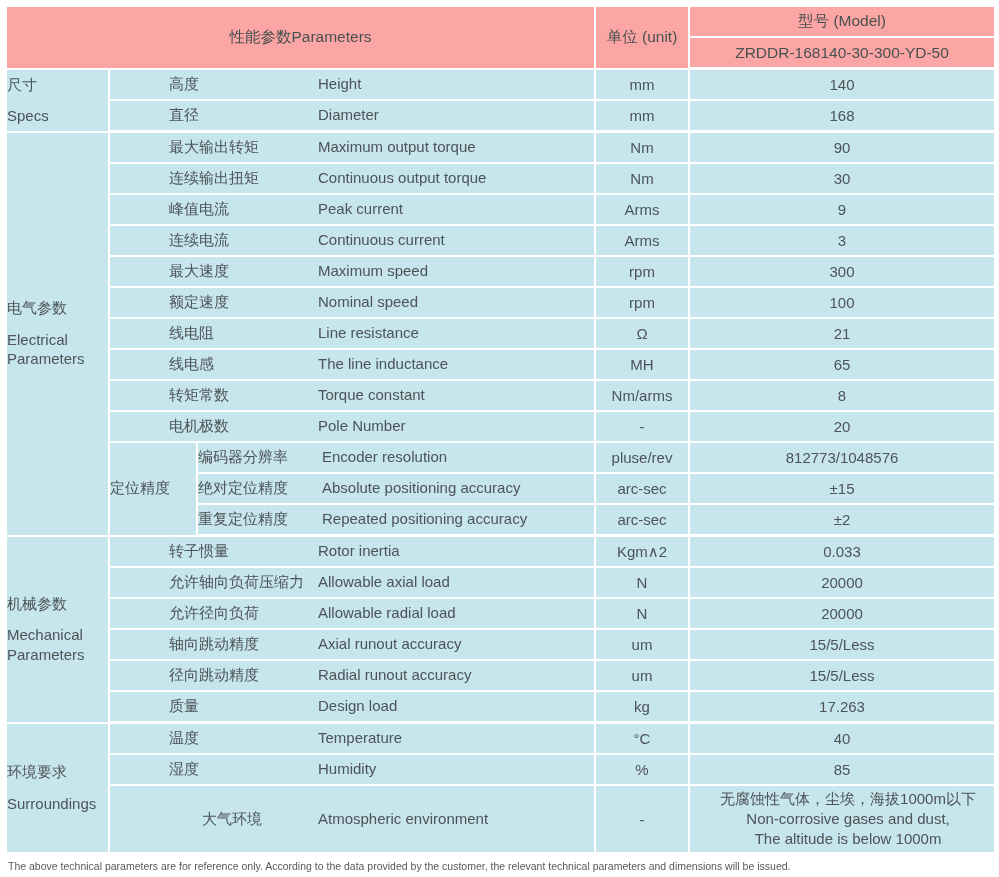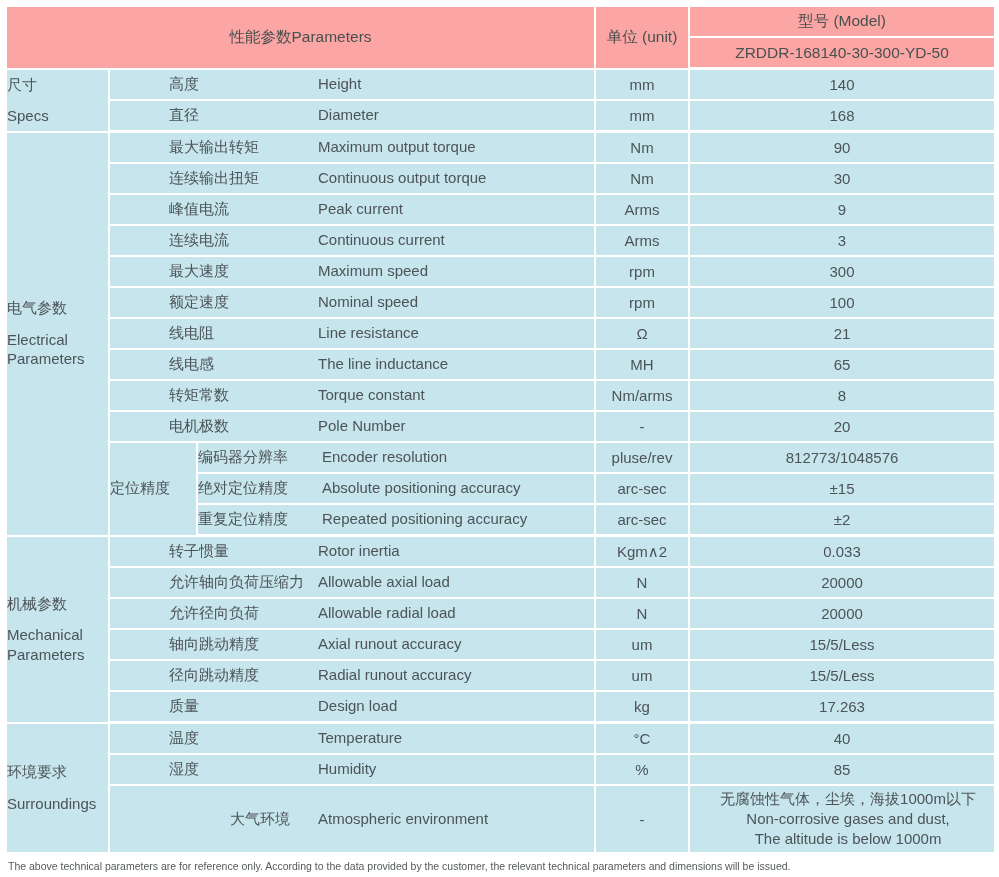"大气环境" td.label-atmo .zh { padding-left: 120px -> 92px }
